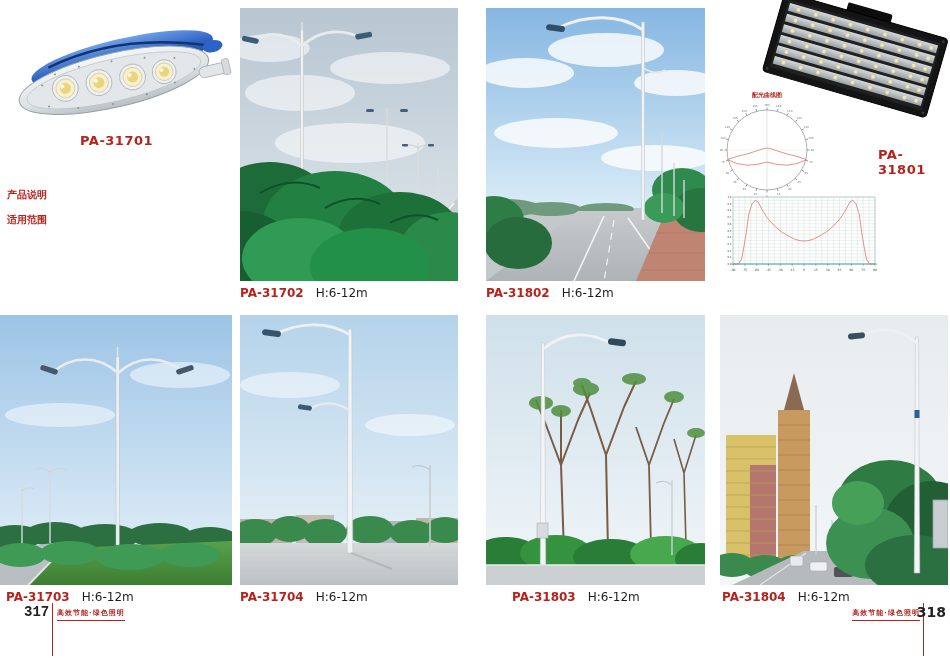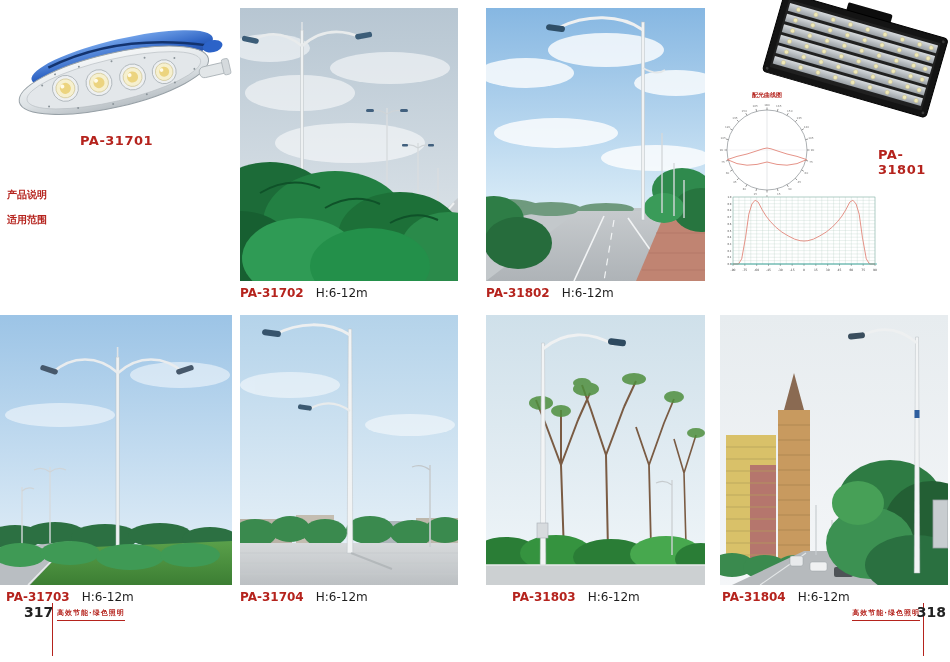"317" div.footer-num { font-family: none -> Liberation Mono, monospace }
